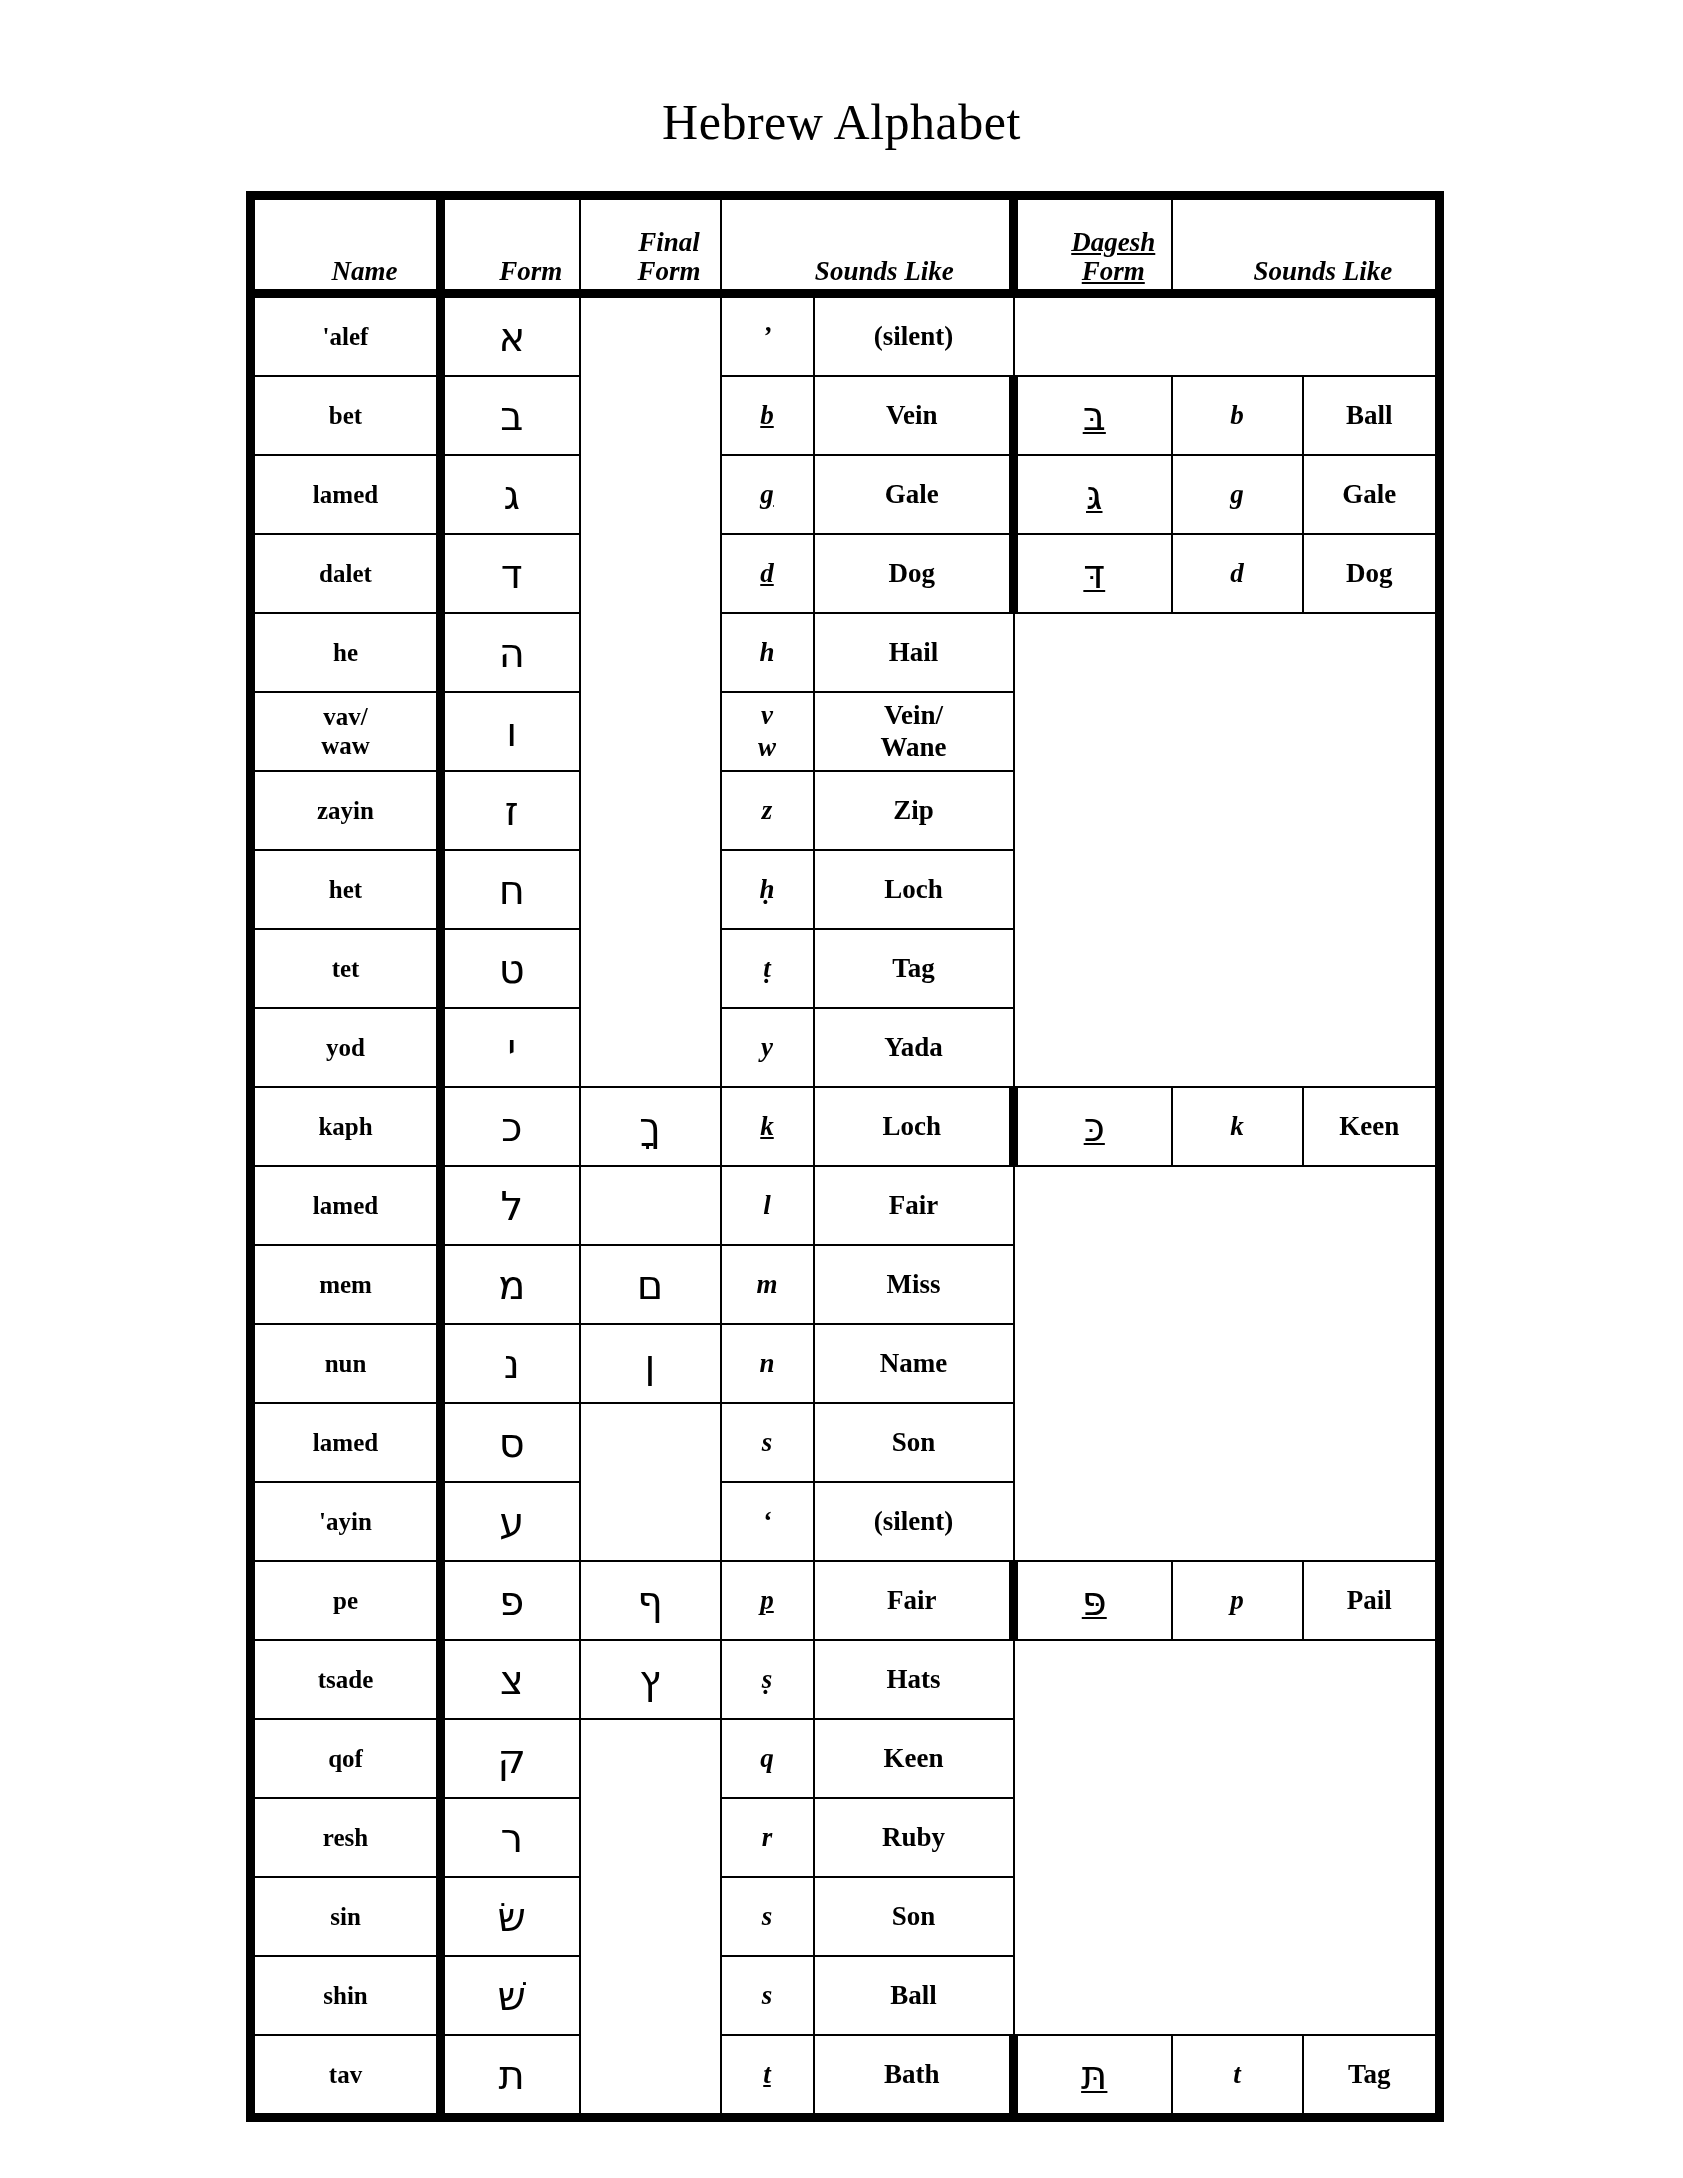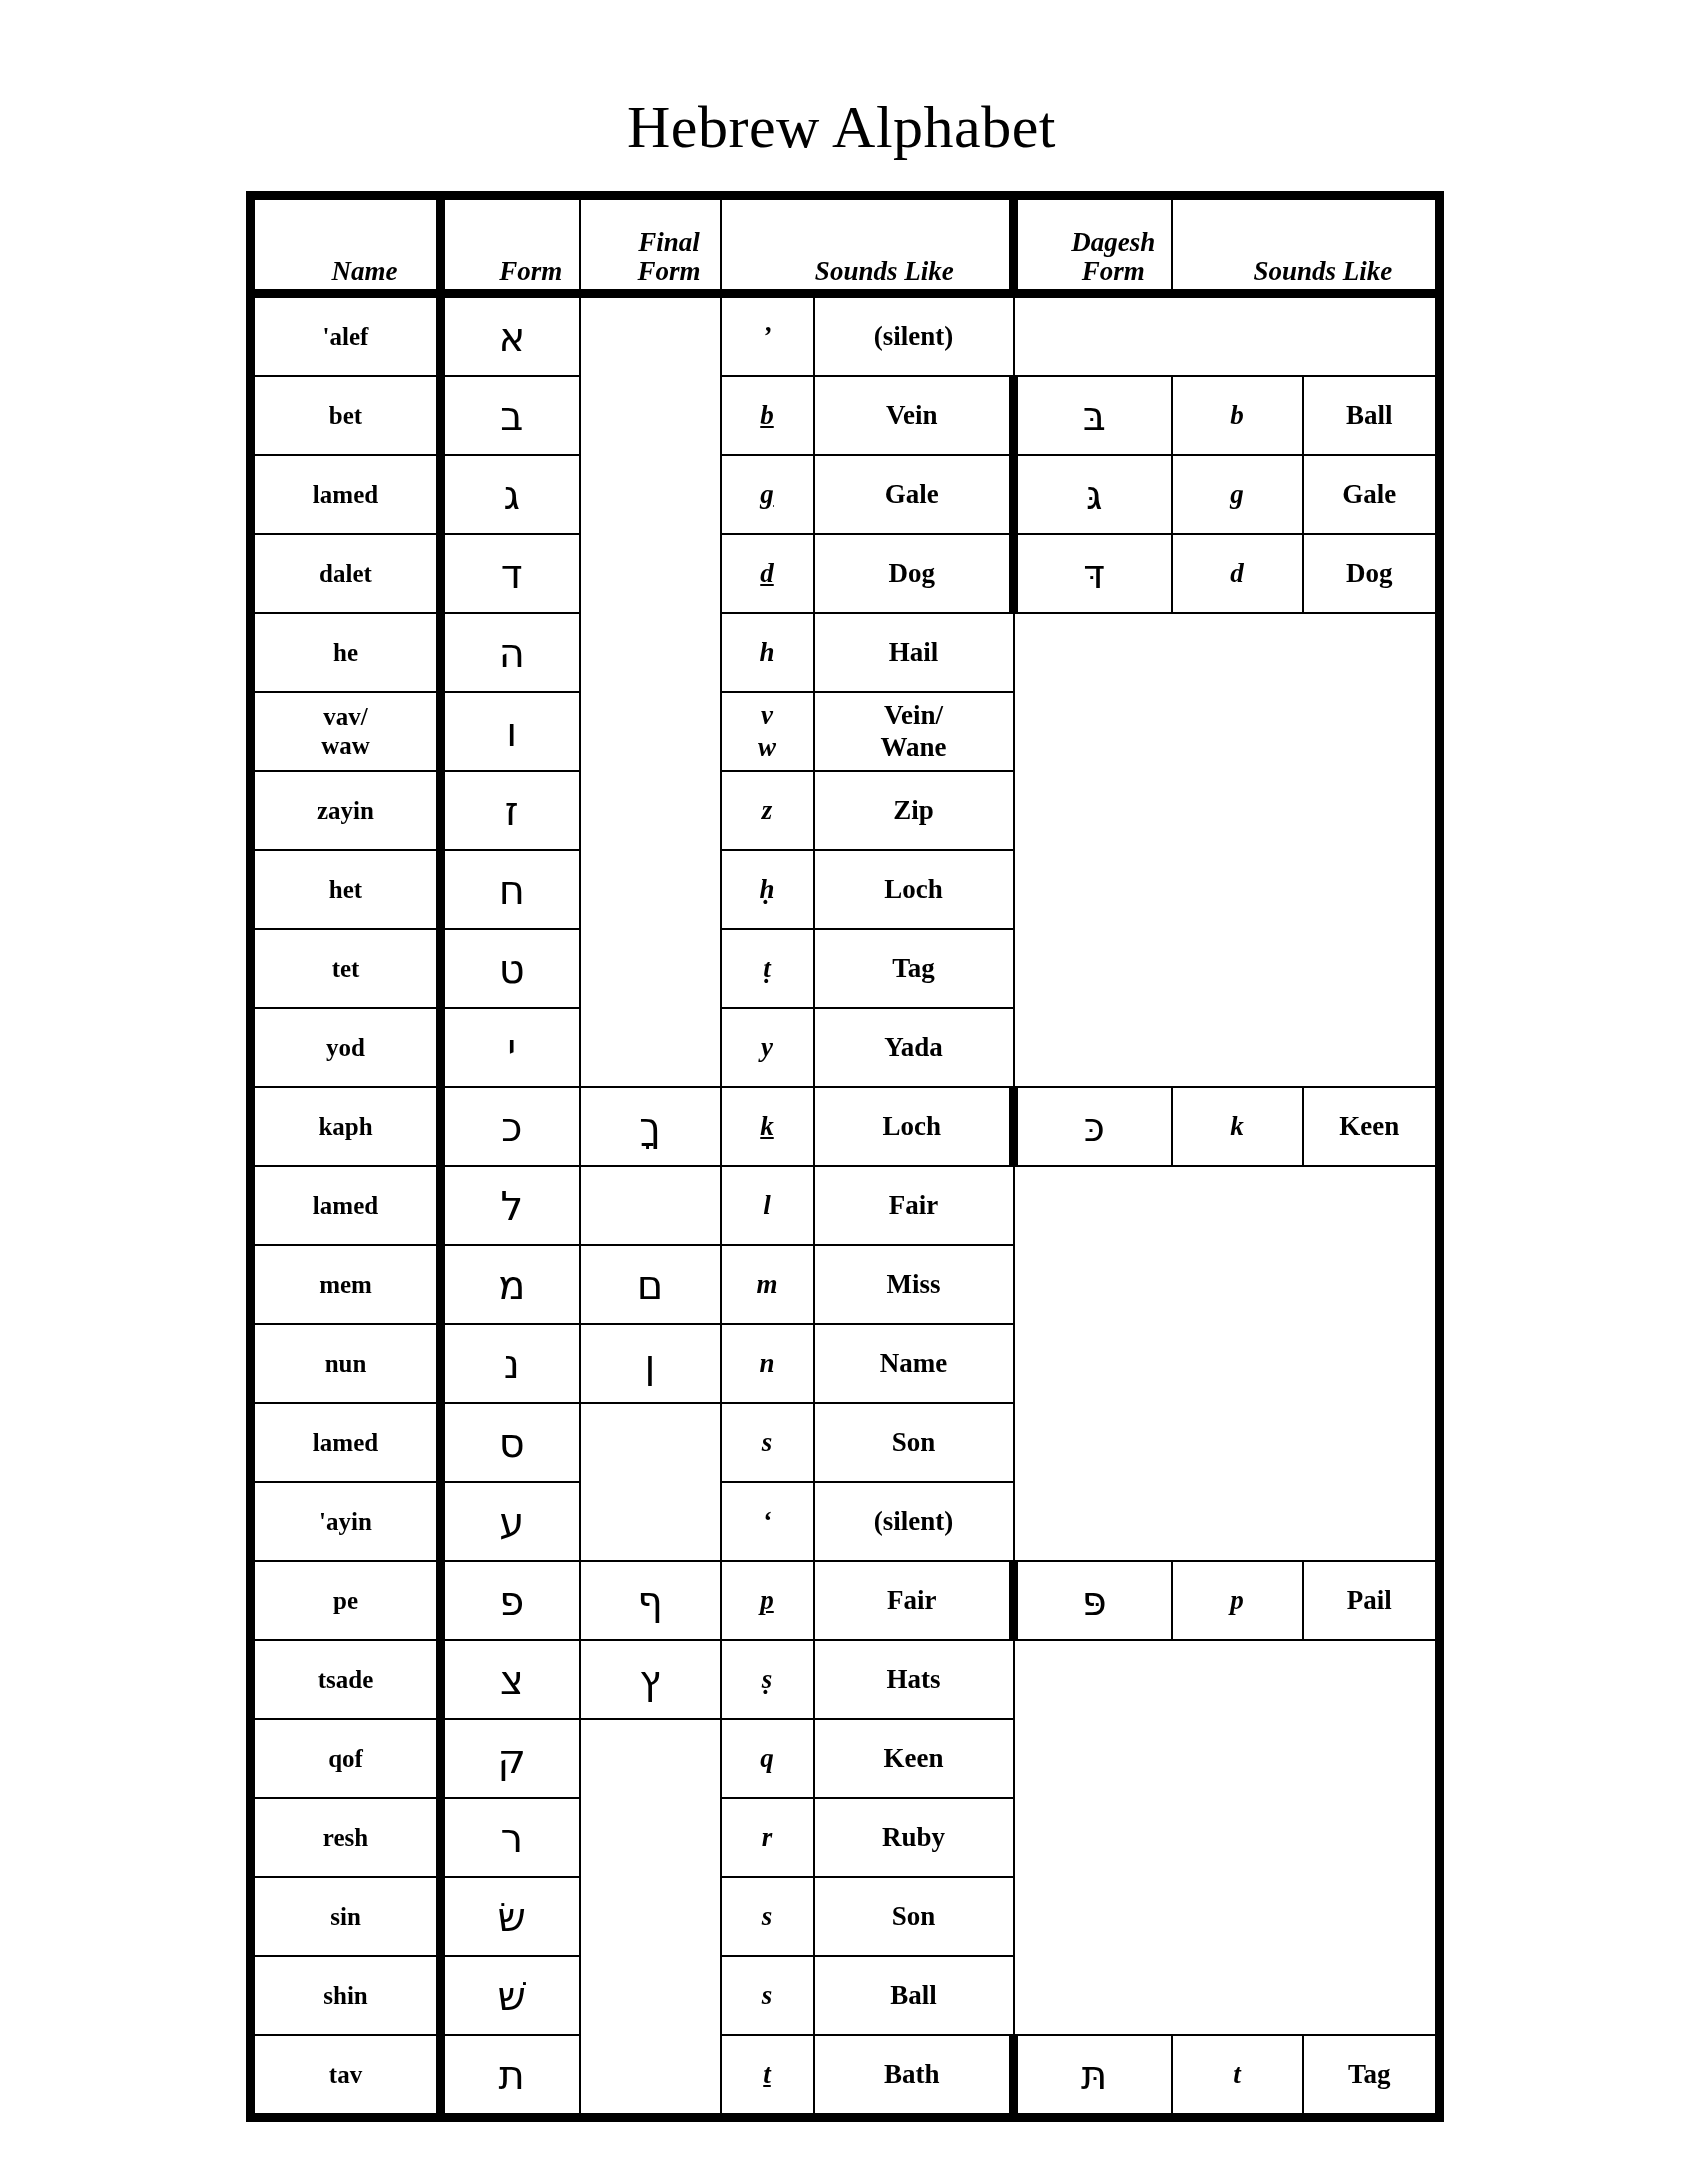"Hebrew Alphabet" .doc-title { font-size: 60px -> 50px }
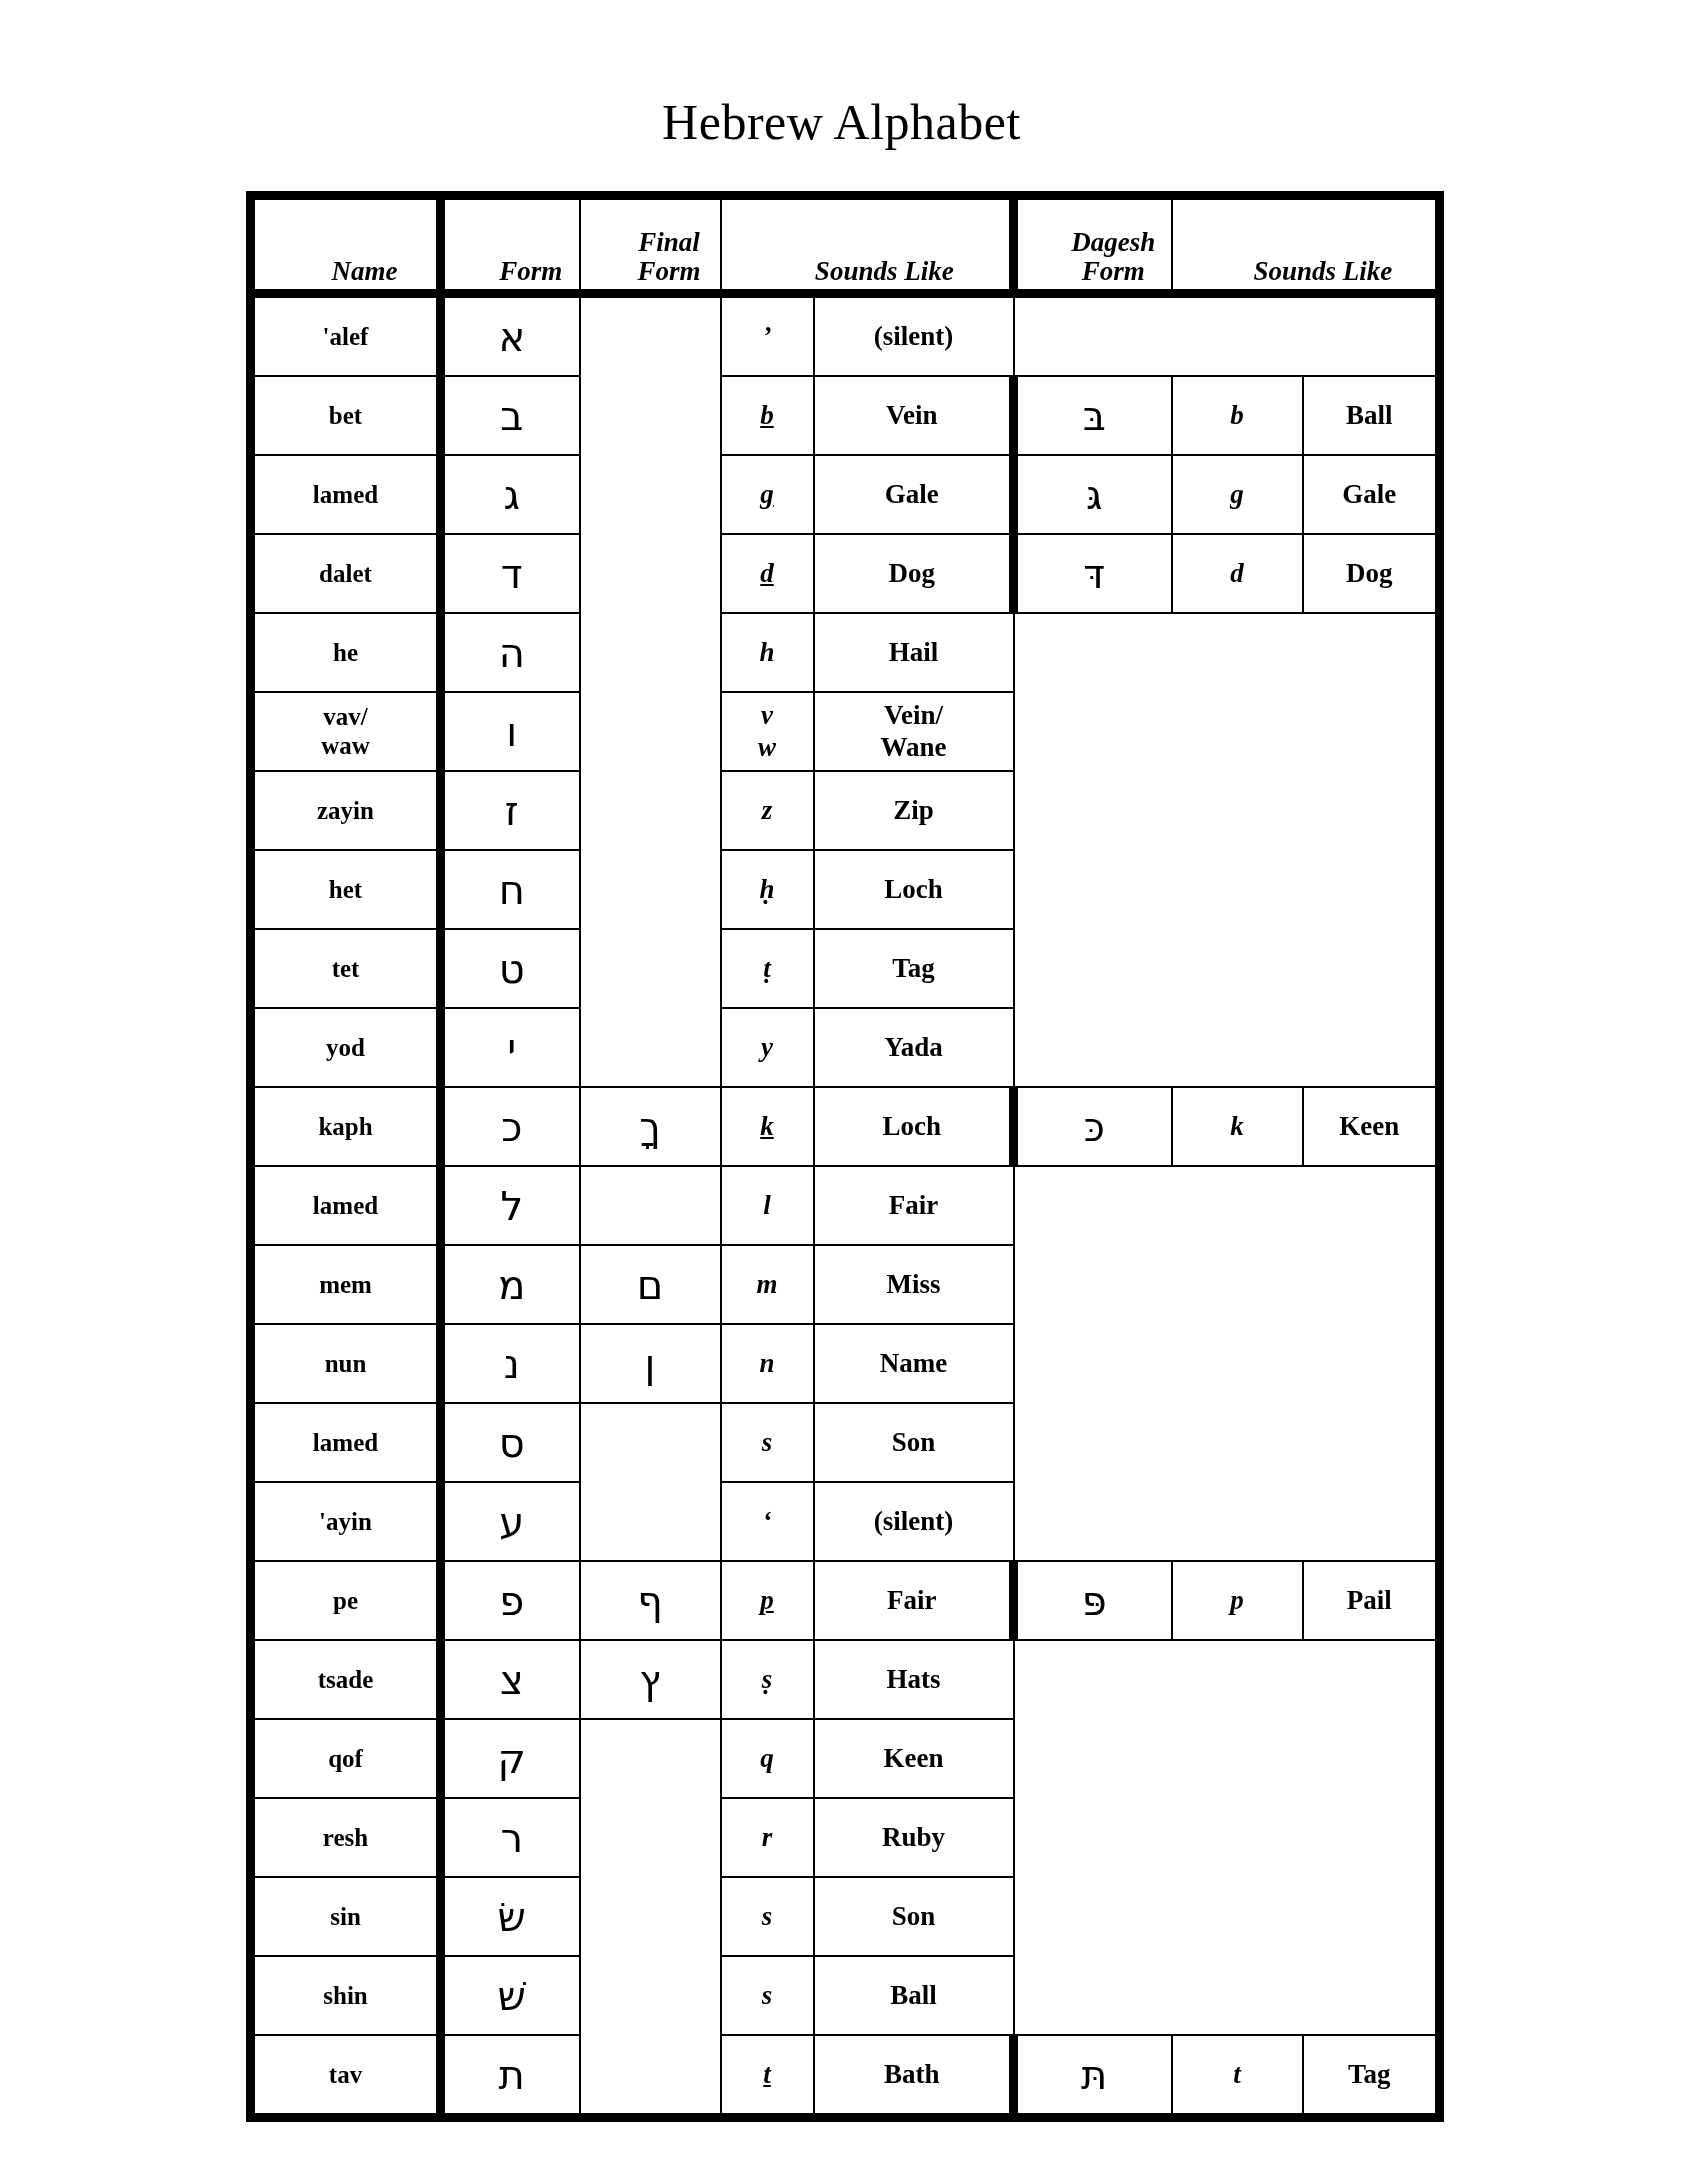"Dagesh" .vsep-l { text-decoration: none -> underline }
